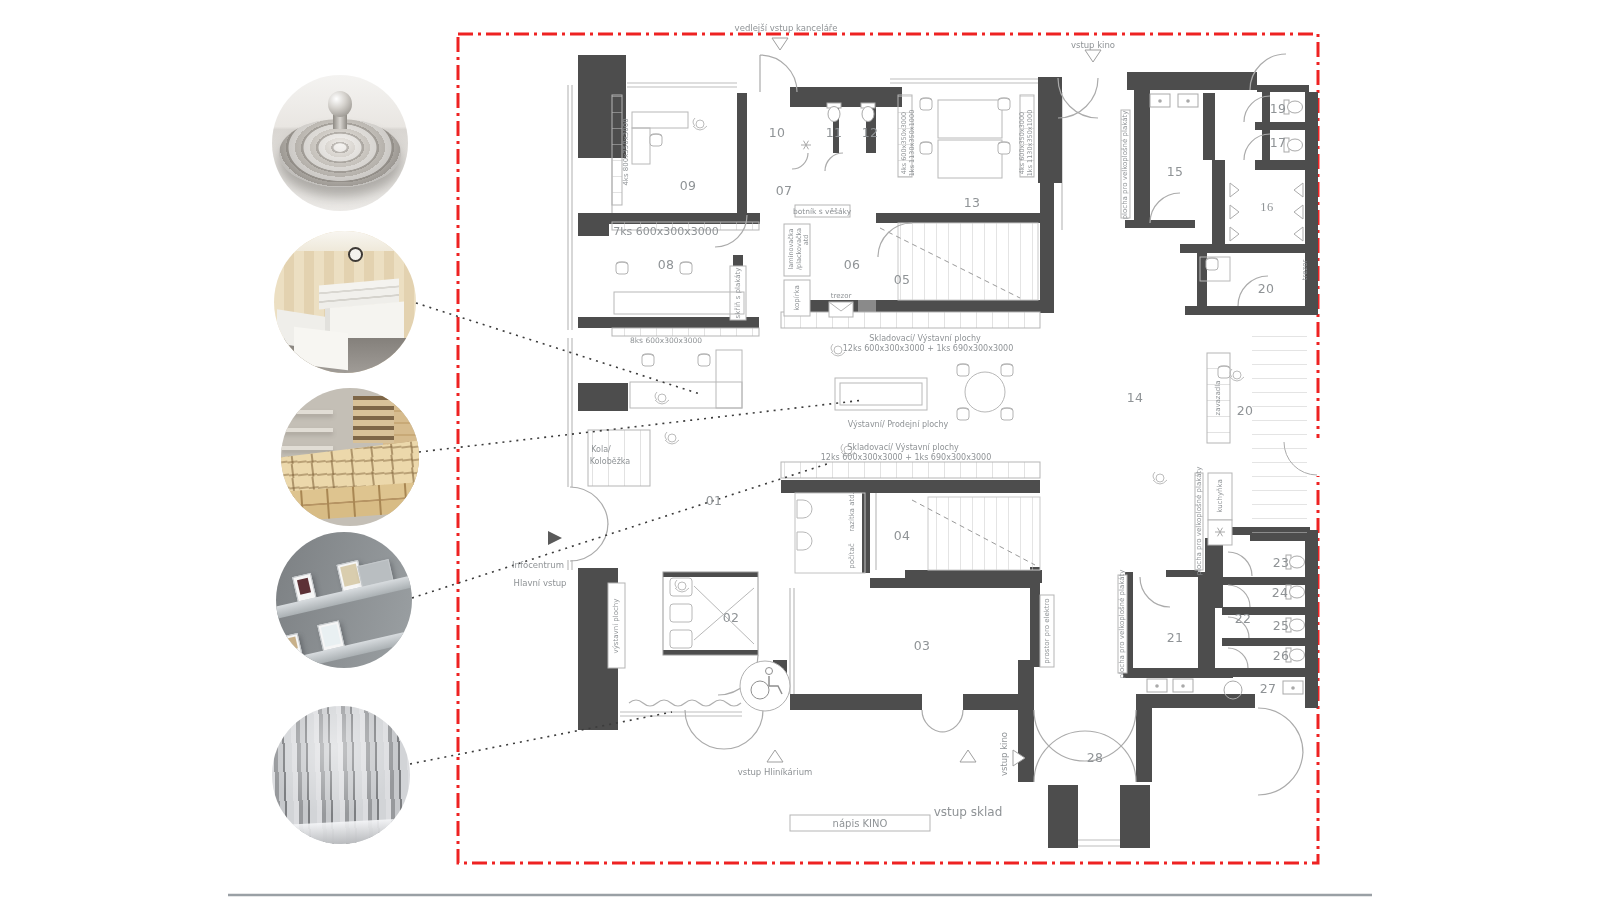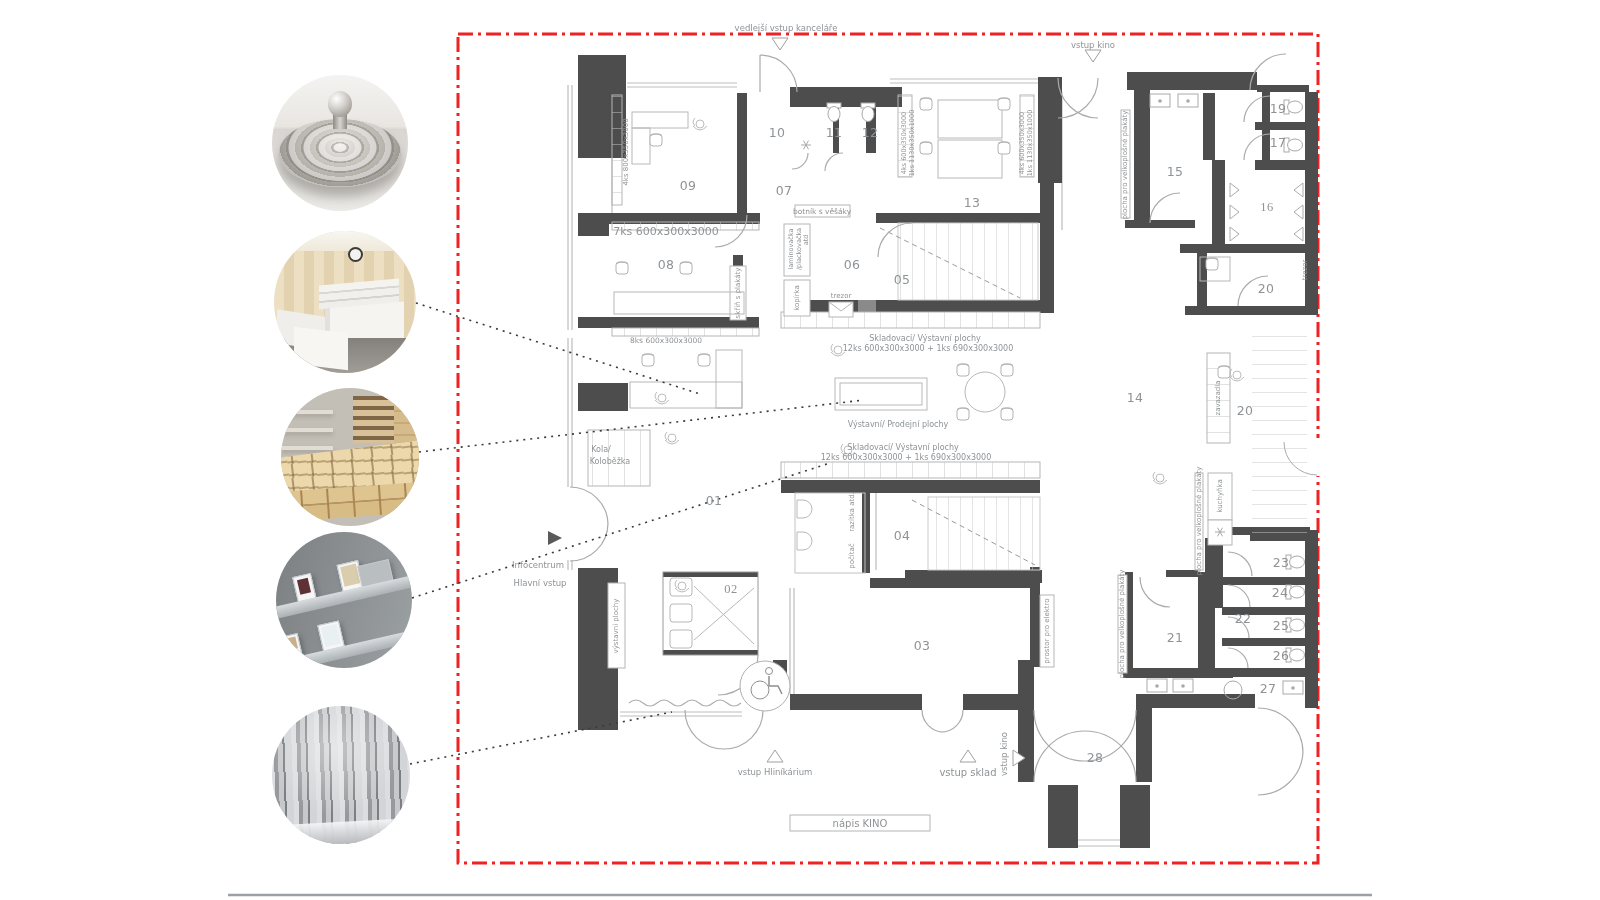"02" span.room-no { font-family: Liberation Serif, serif -> none; top: 589px -> 617px }
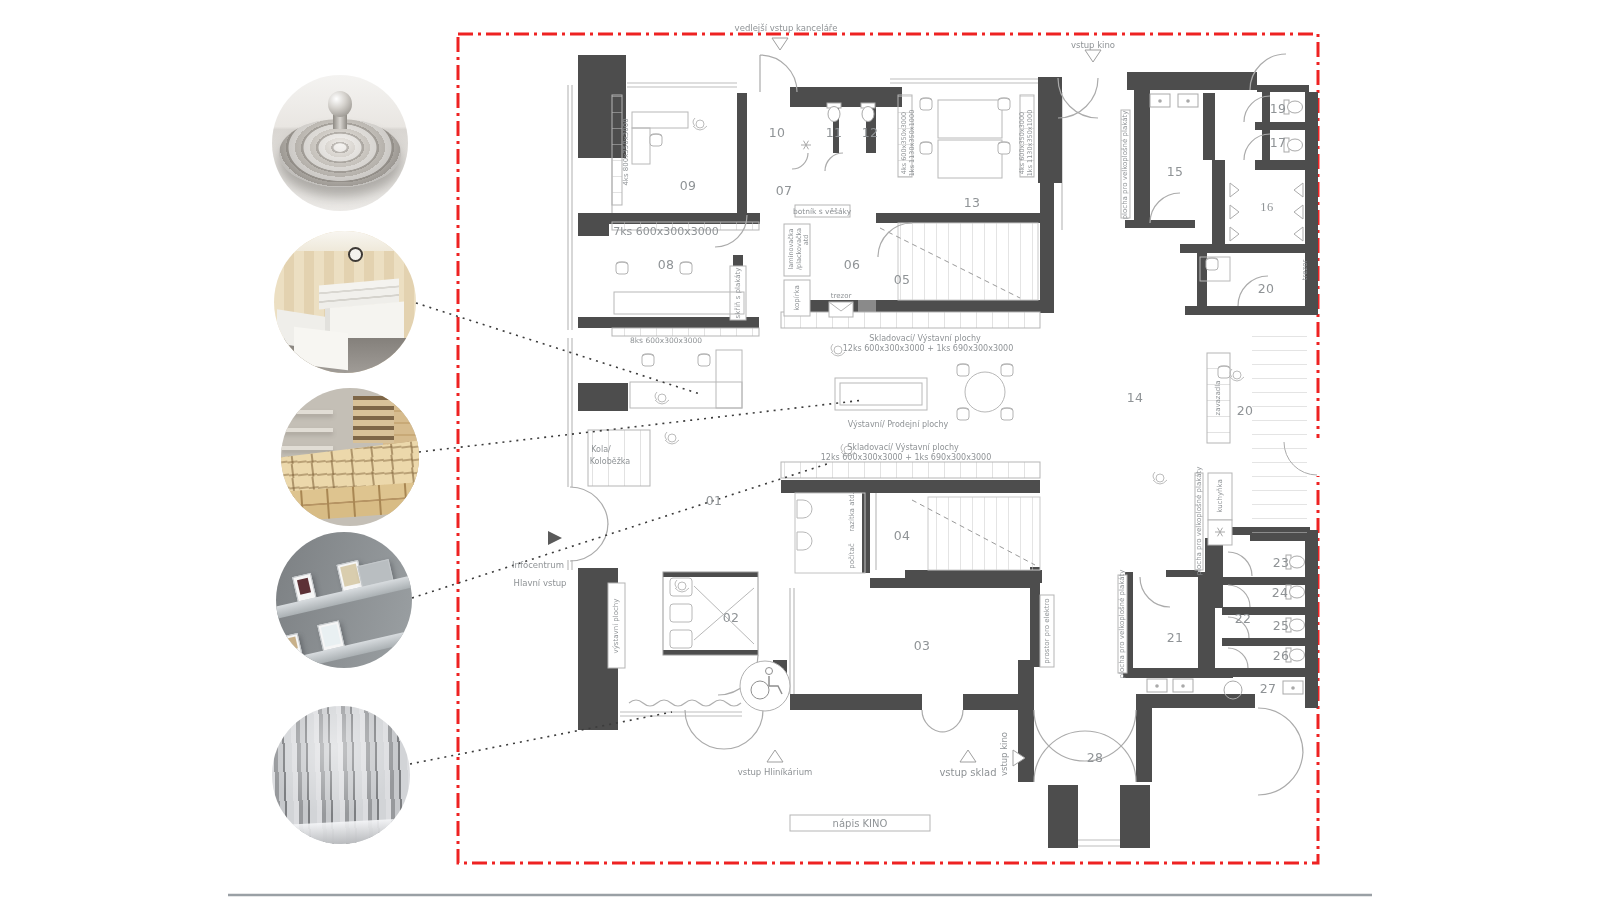"vstup sklad" span.ann { font-size: 10px -> 12px; top: 772px -> 812px }
